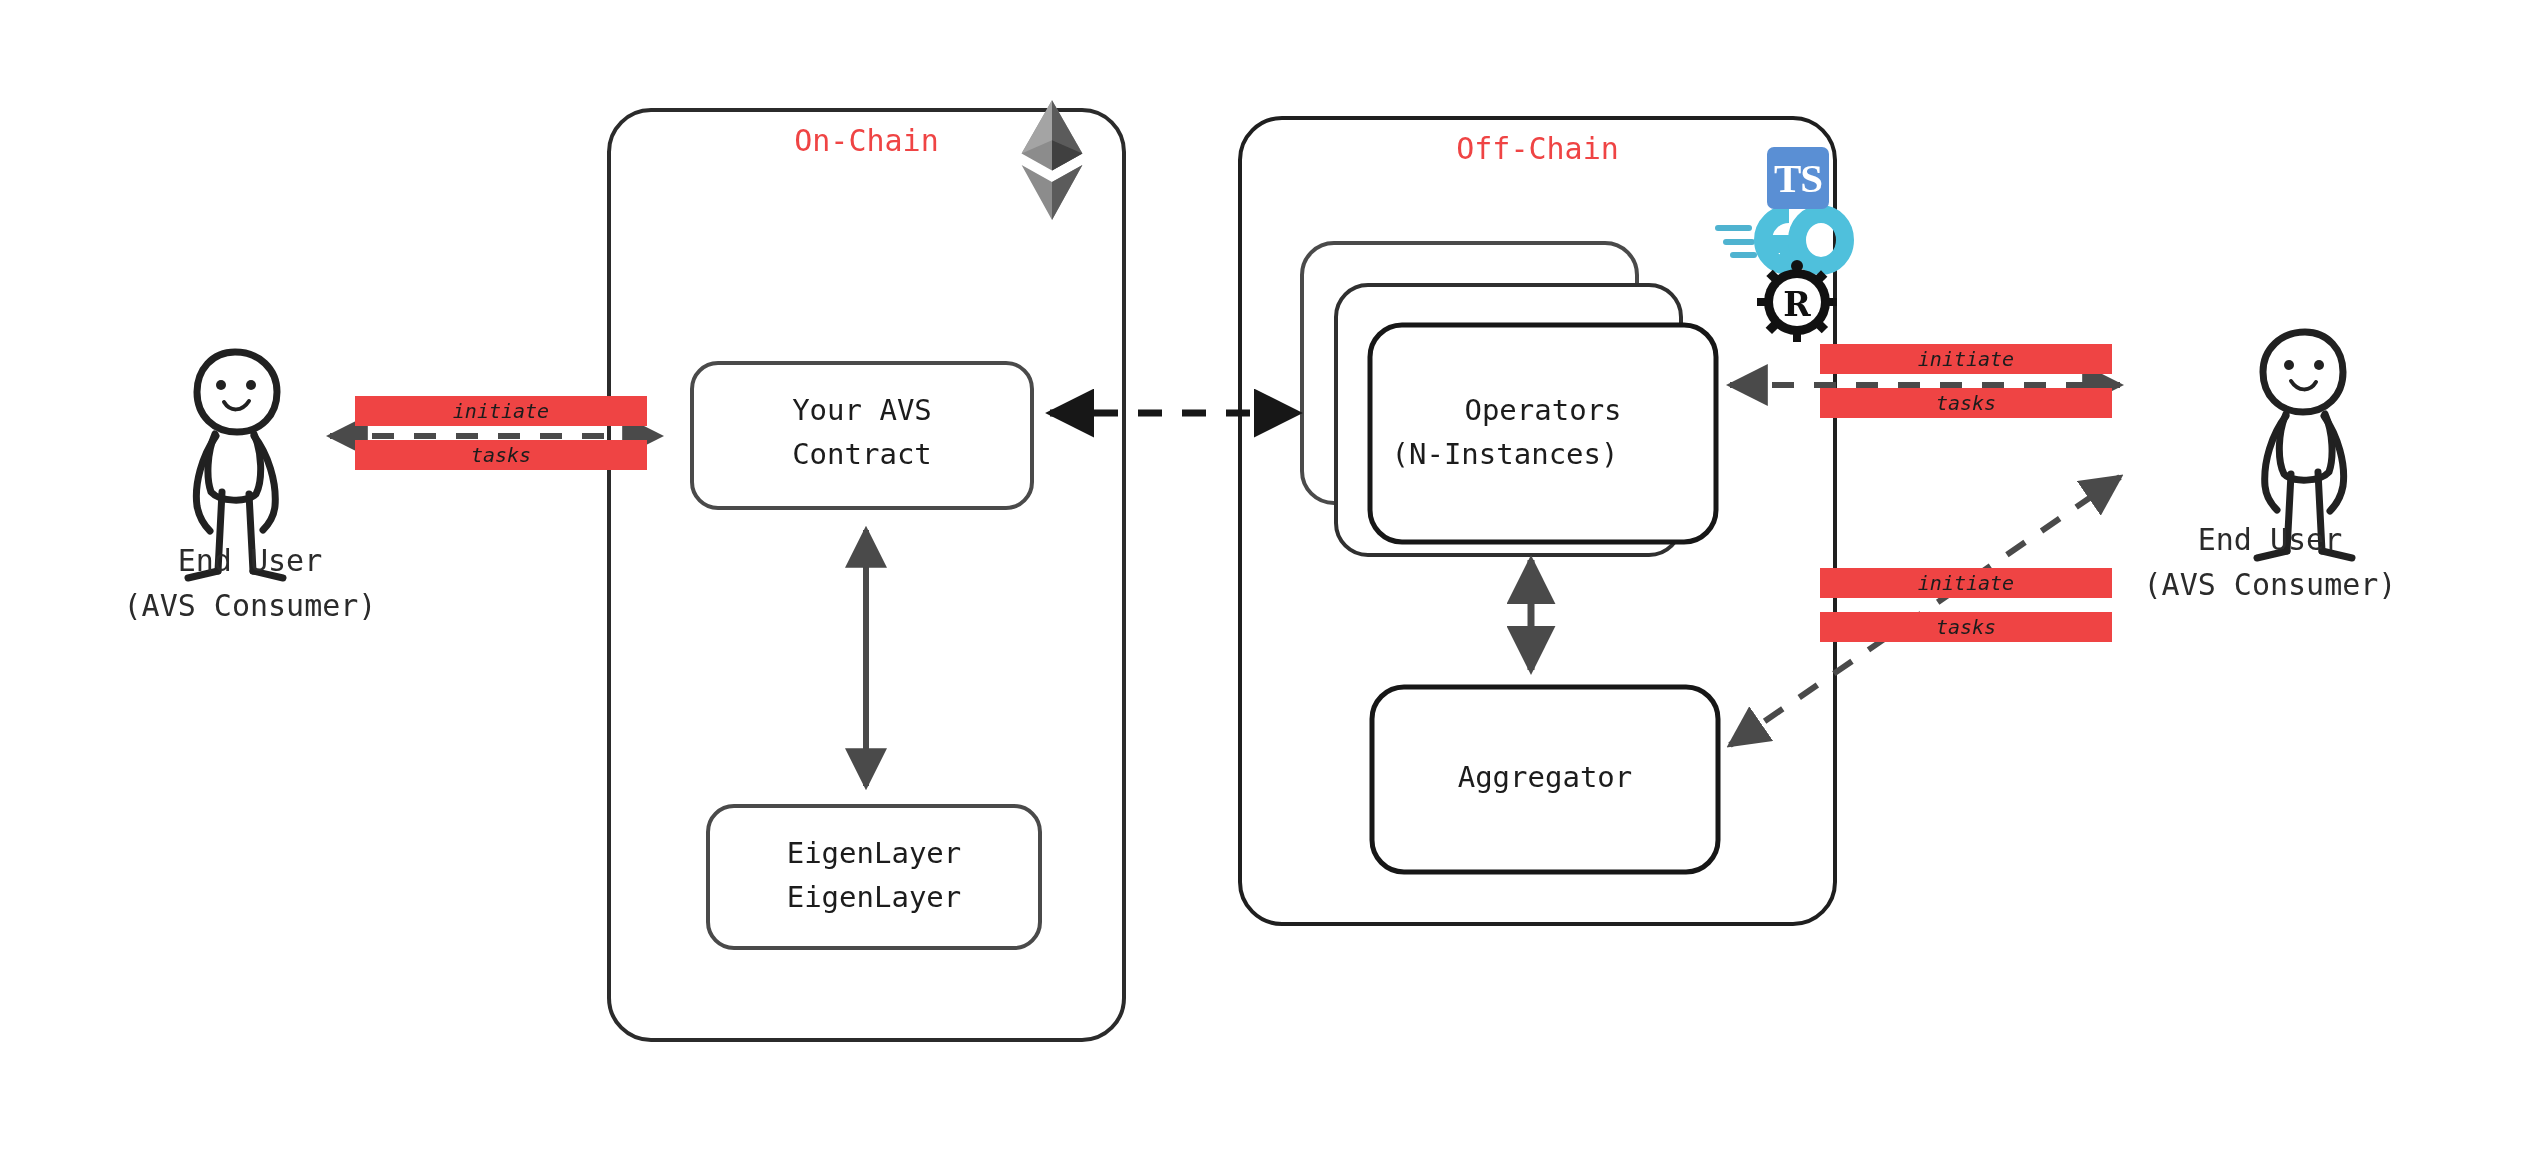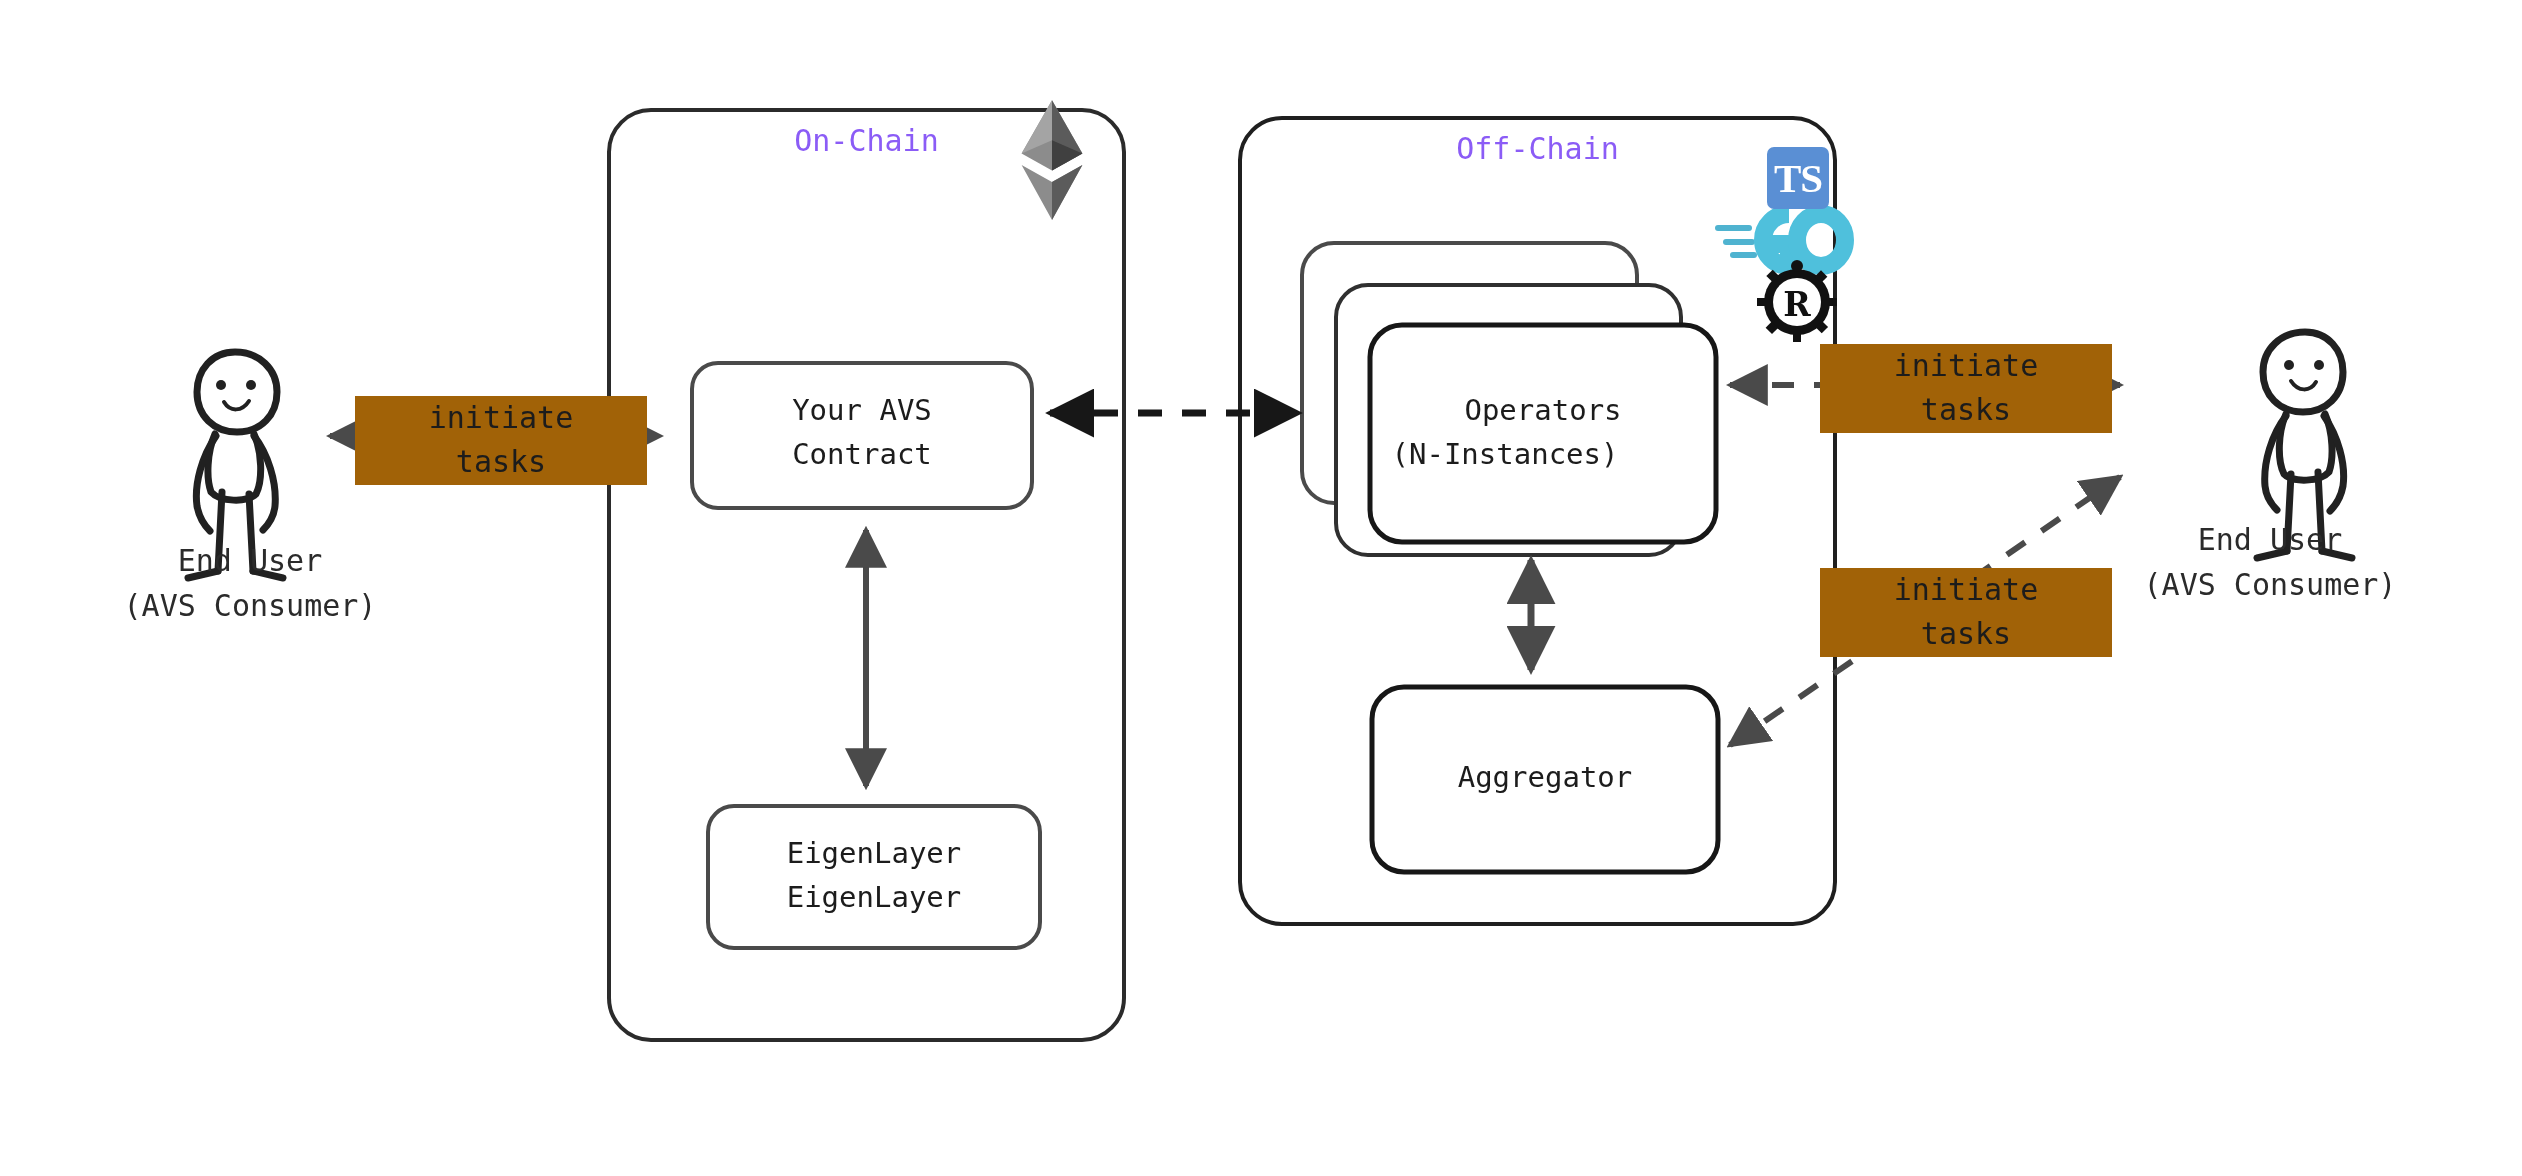"On-Chain" .panel-title { color: #8b5cf6 -> #ef4444 }
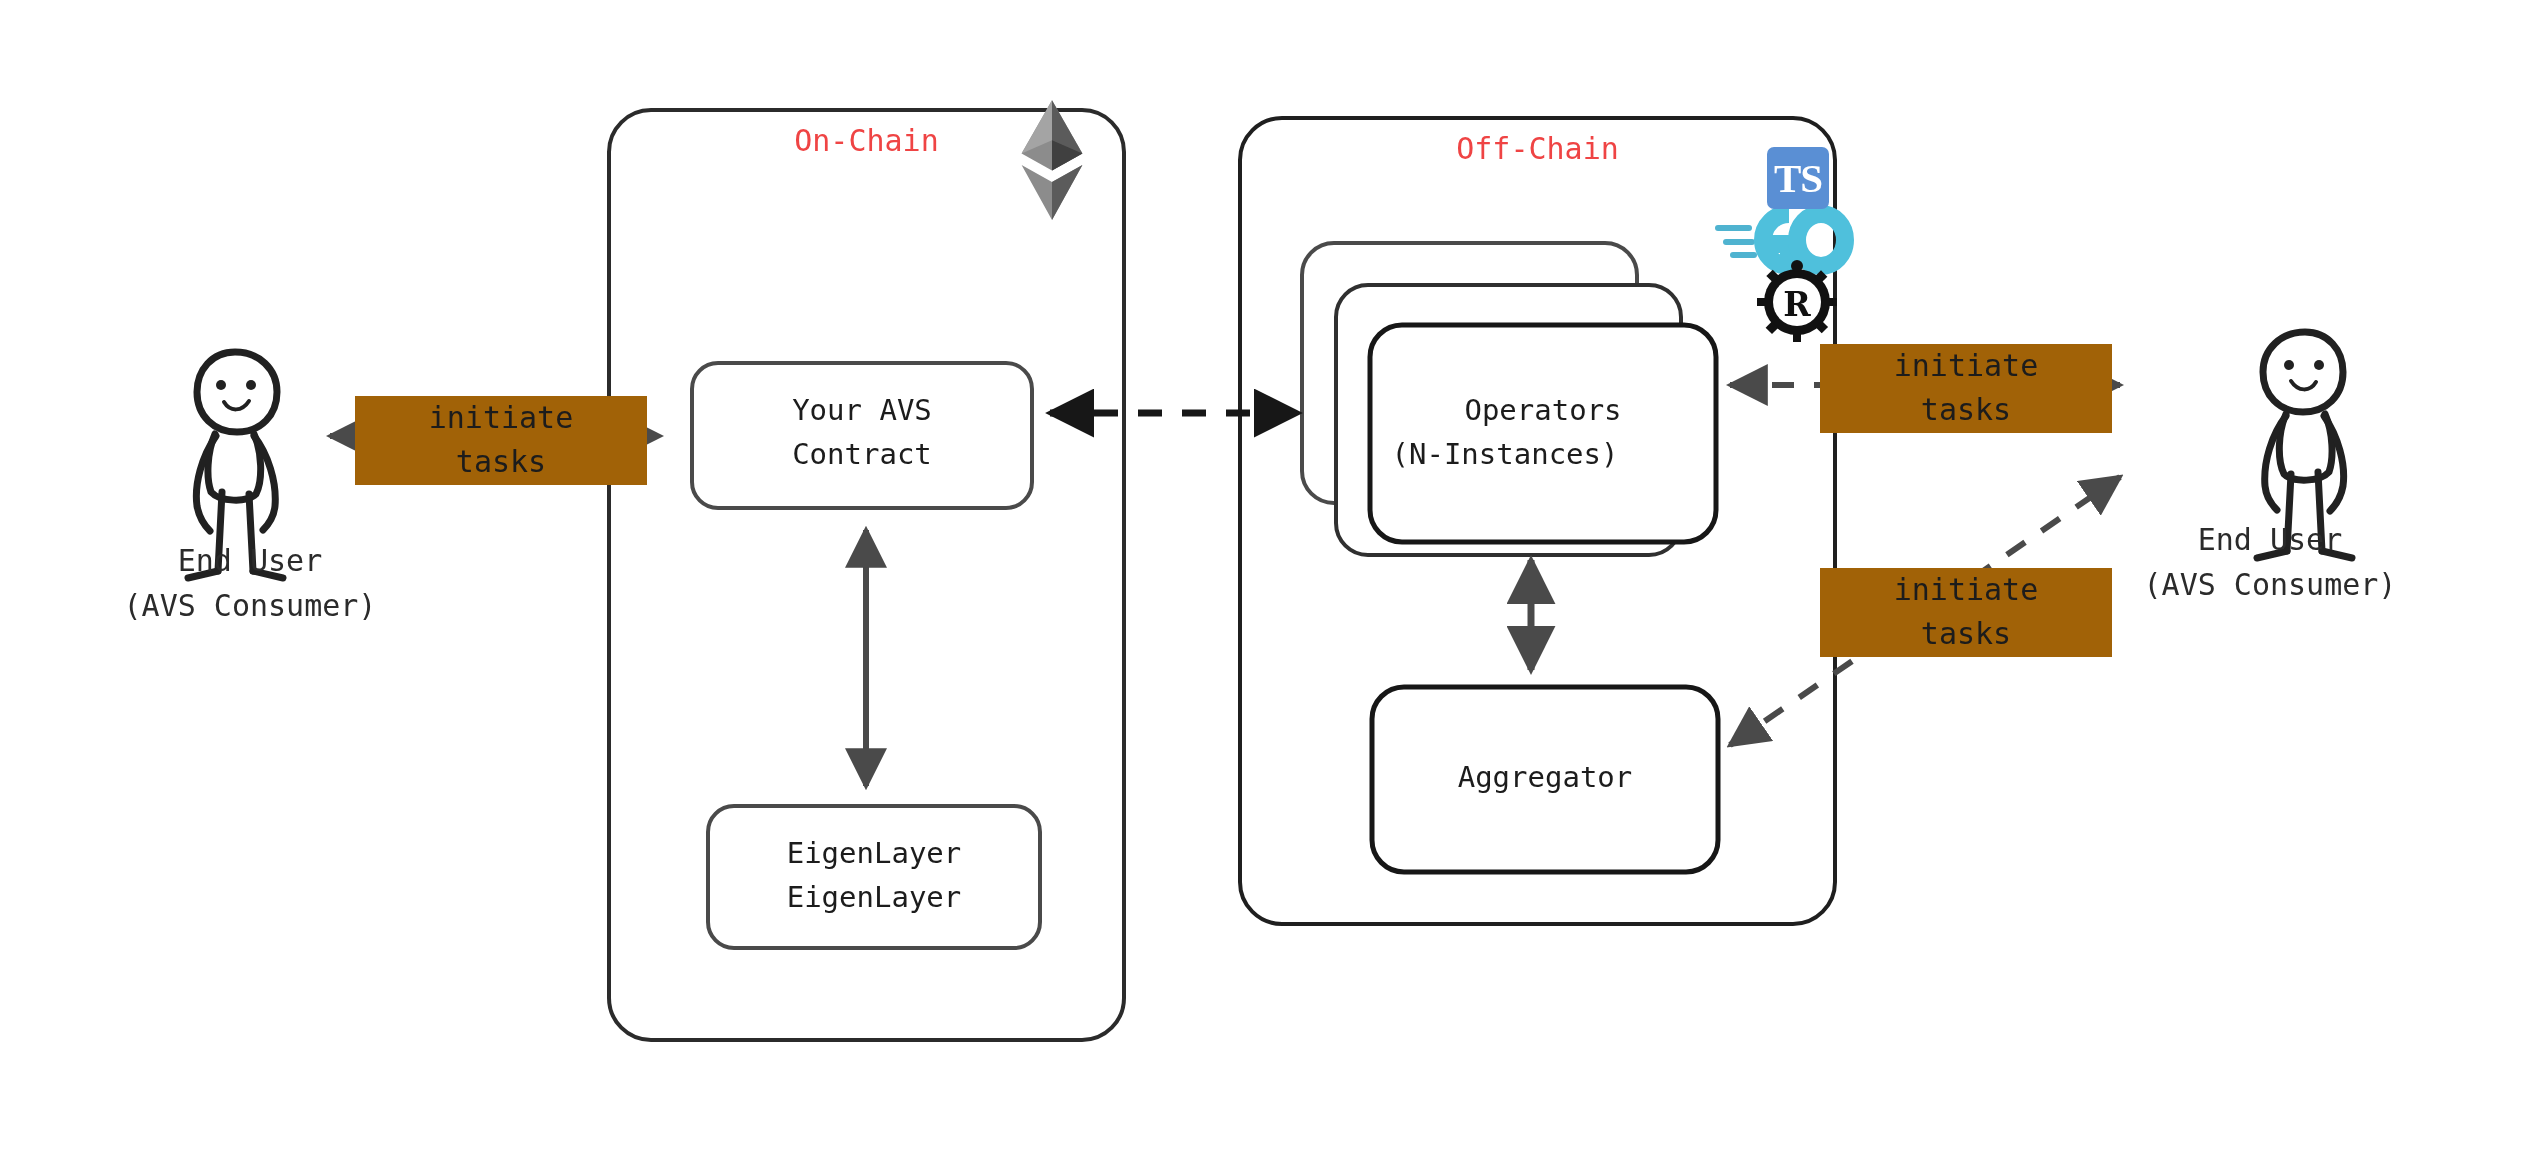"initiate" .edge-label { background: #a16207 -> #ef4444; font-size: 30px -> 20px; font-style: none -> italic }
